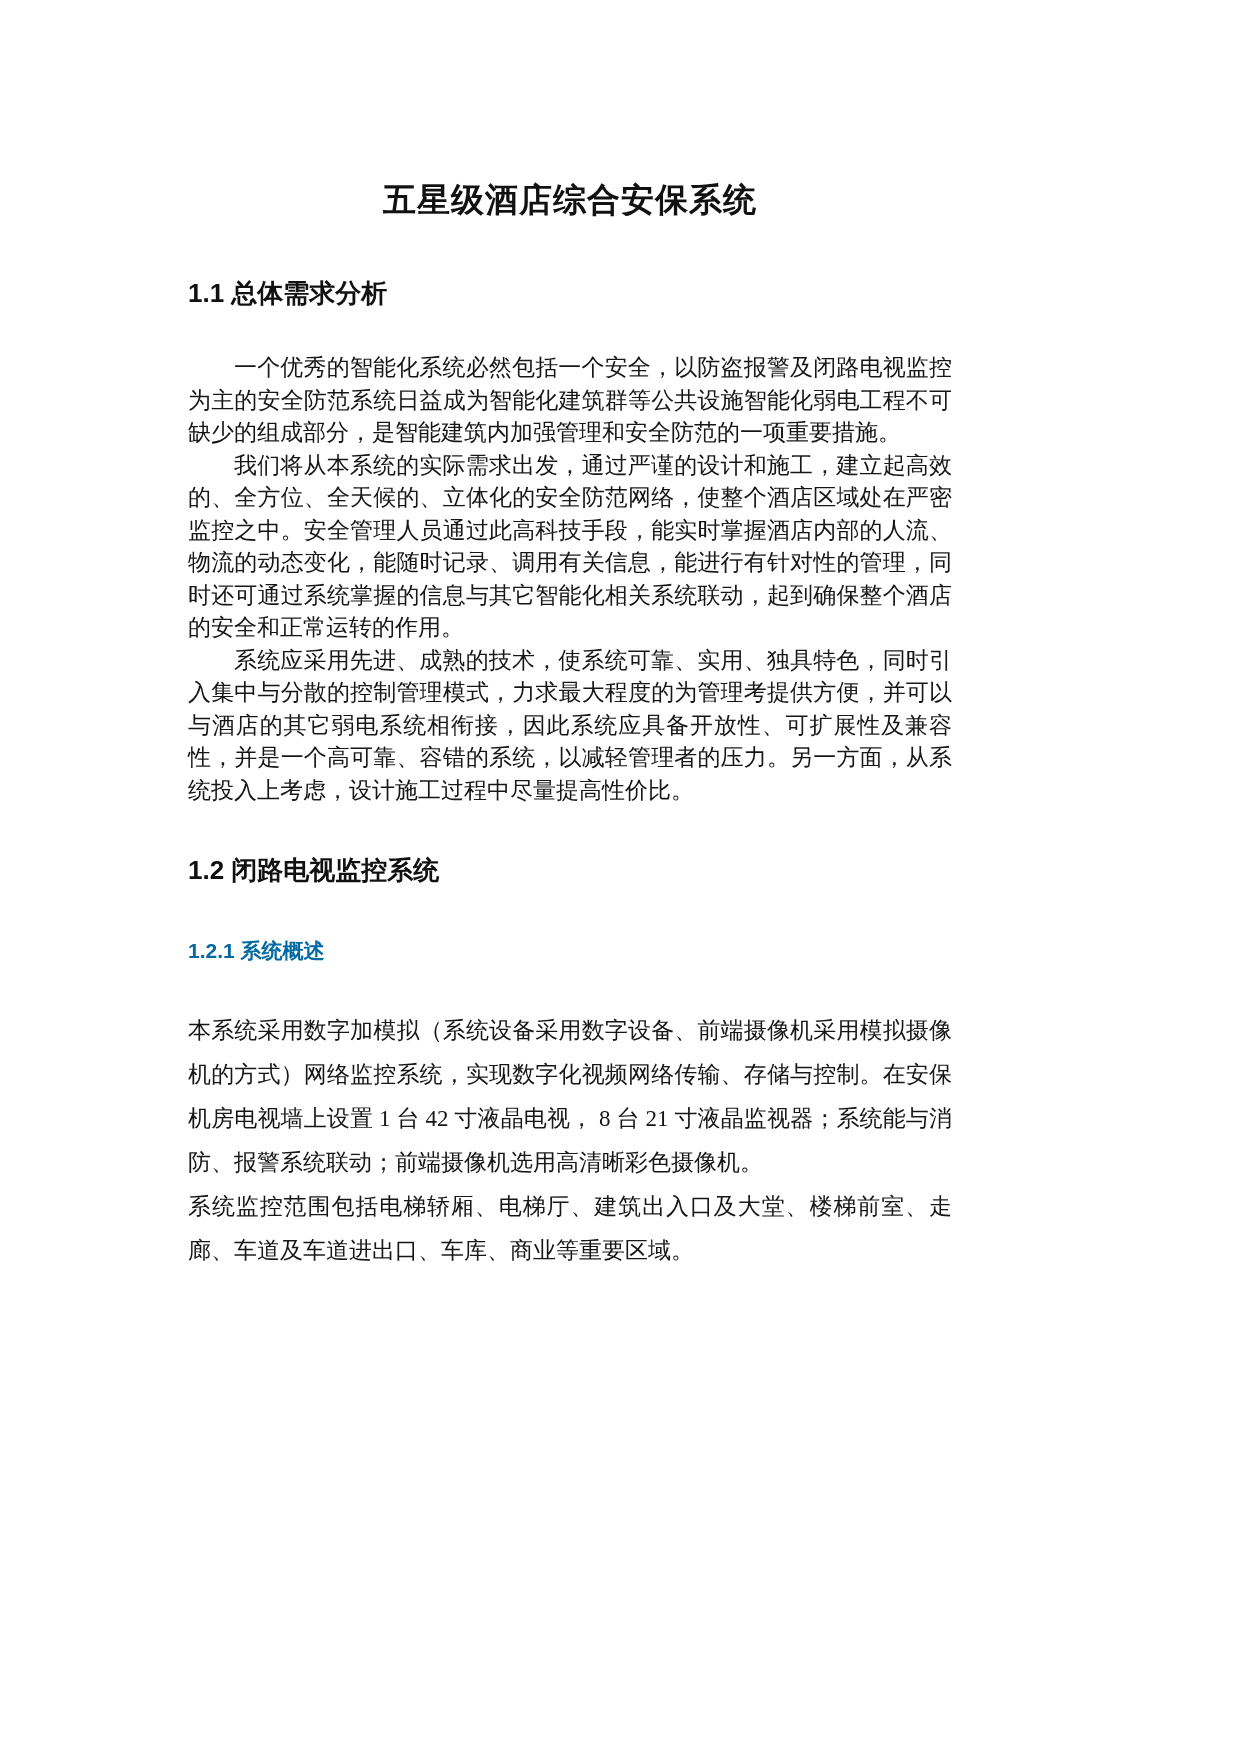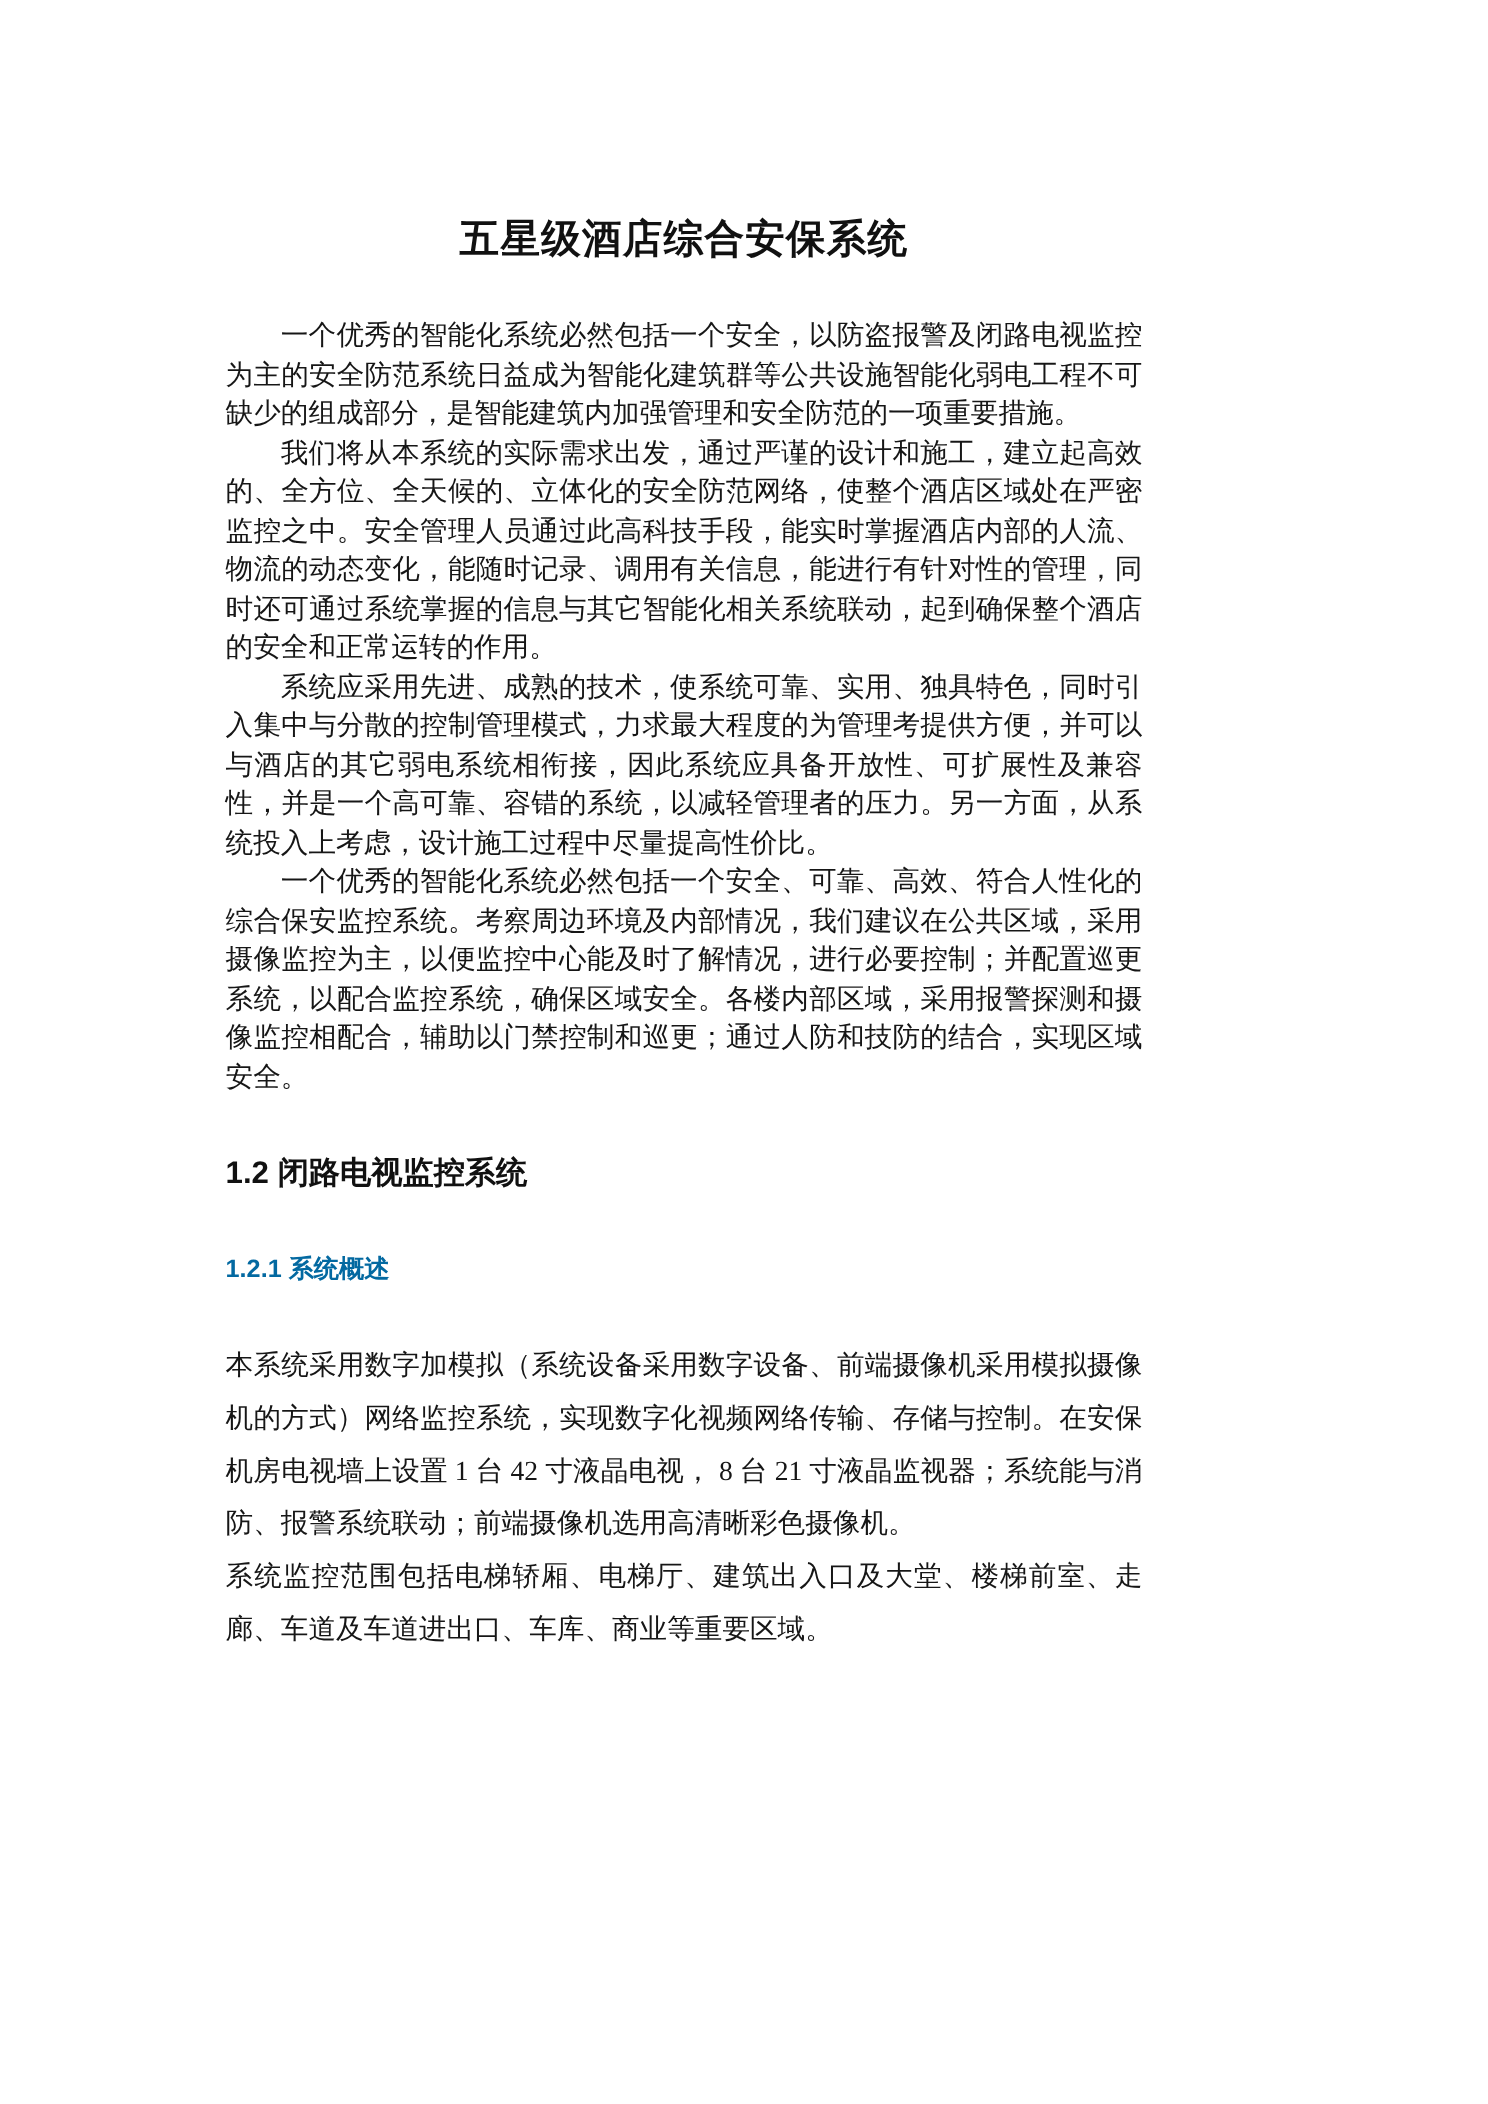"1.1 总体需求分析" h2.sec-heading { html: none -> <h2>1.1 总体需求分析</h2> }
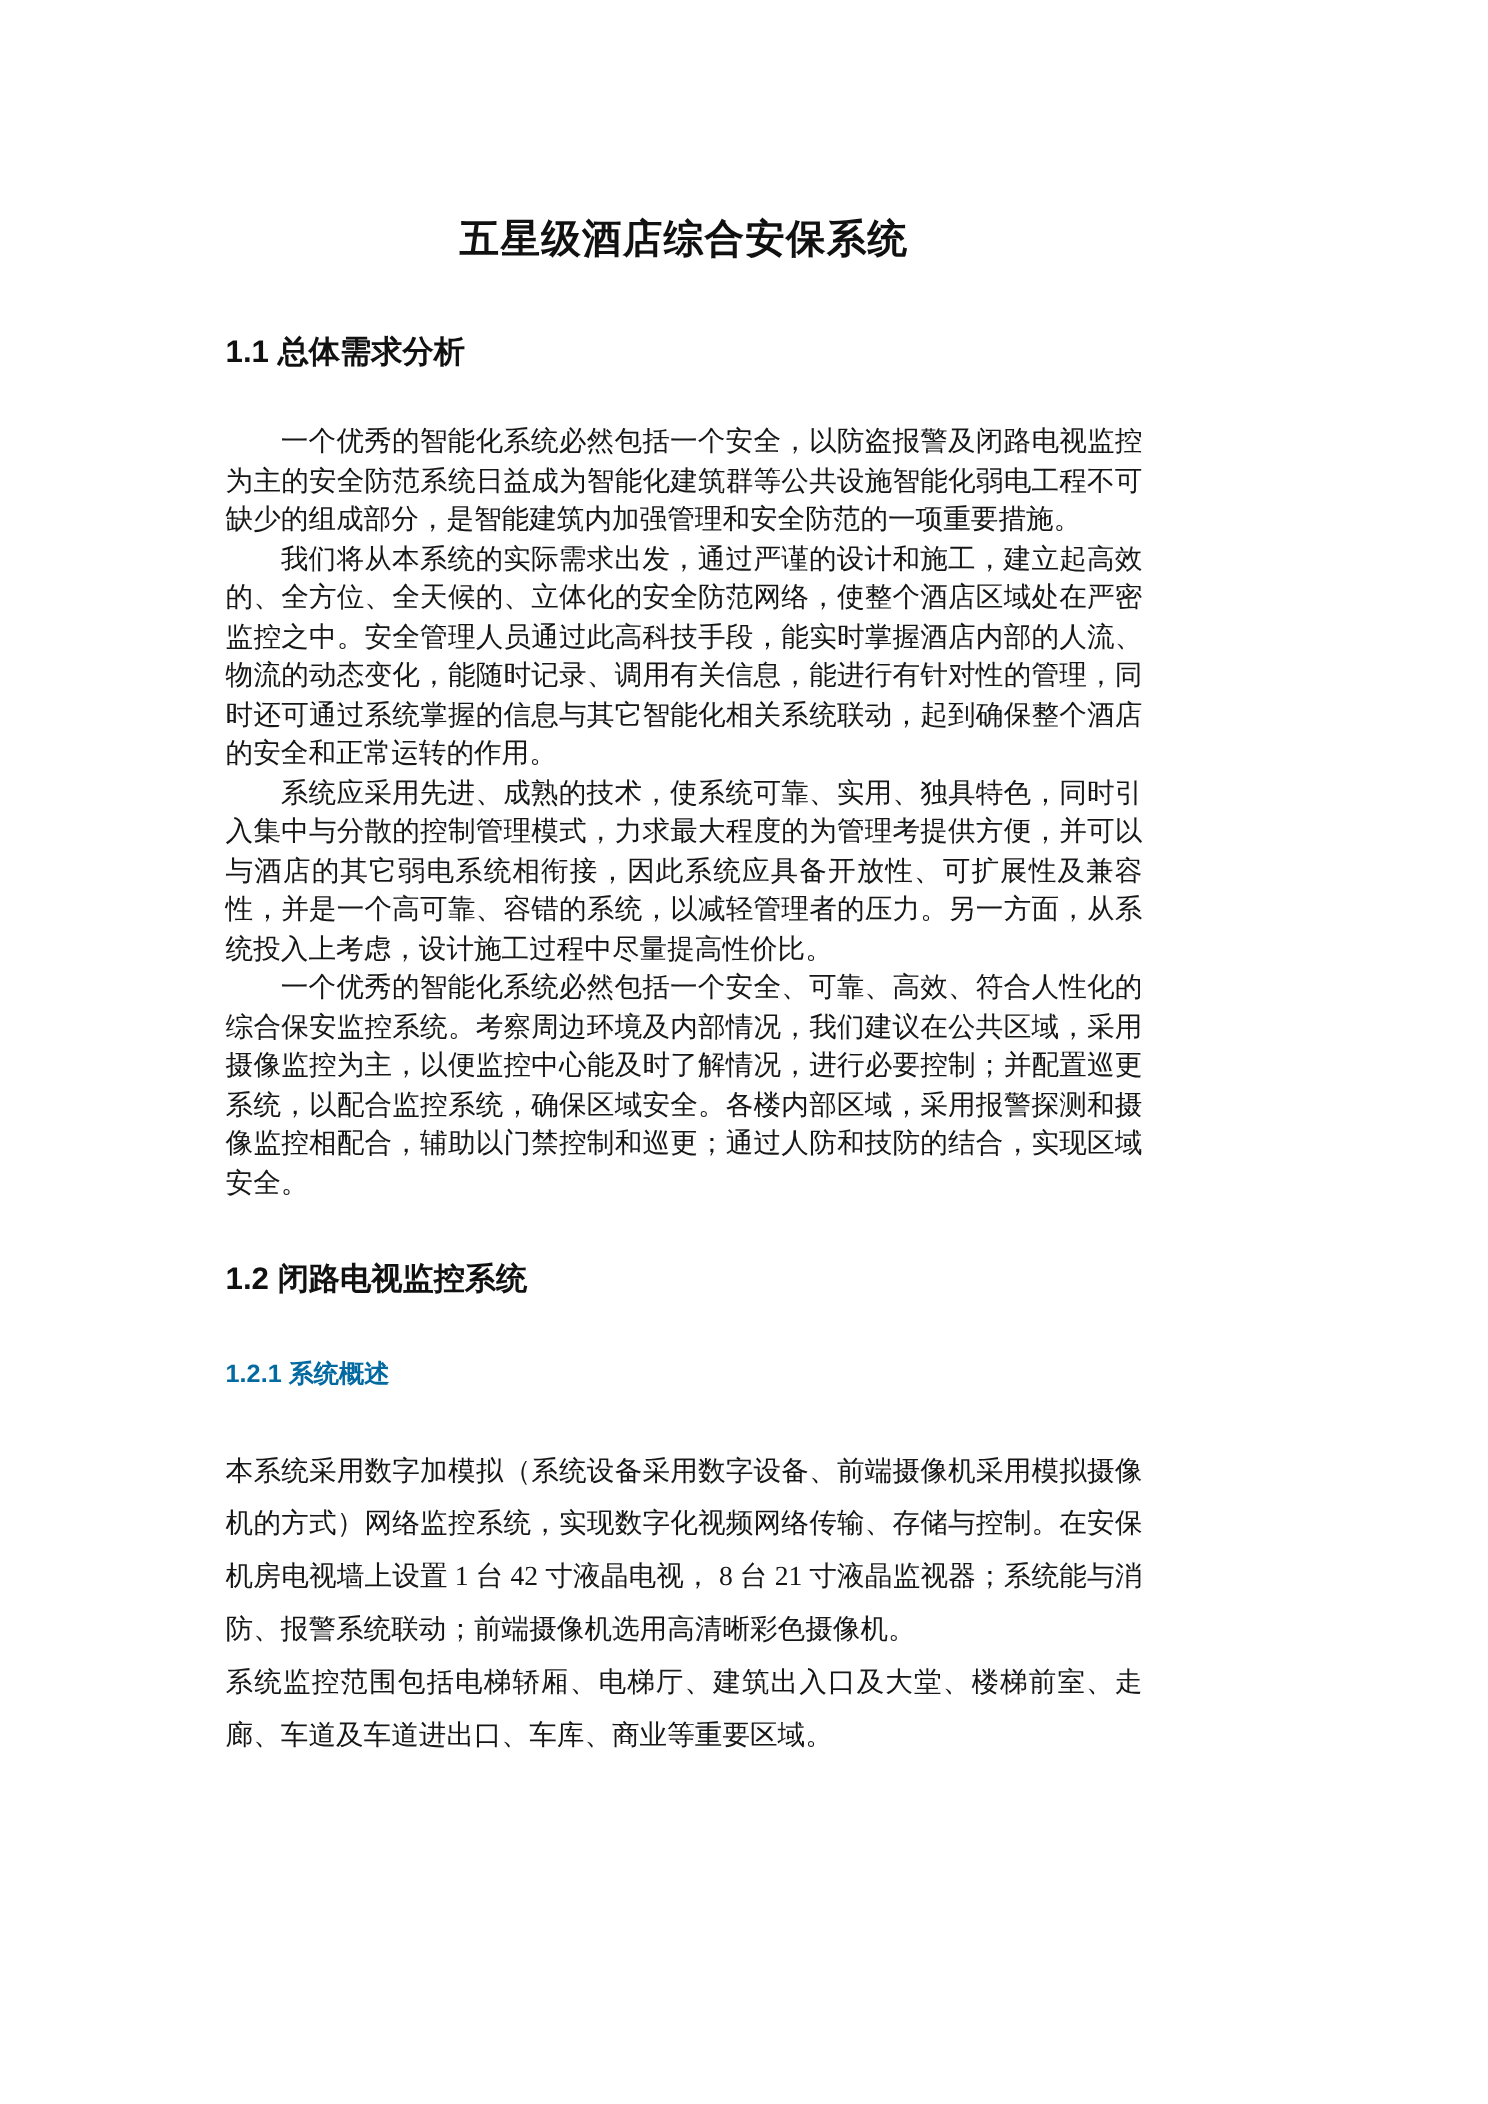"一个优秀的智能化系统必然包括一个安全、可靠、高效、符合人性化的综合保安监控系统。" p { html: <p>一个优秀的智能化系统必然包括一个安全、可靠、高效、符合人性化的综合保安监控系统。考察周边环境及内部情况，我们建议在公共区域，采用摄像监控为主，以便监控中心能及时了解情况，进行必要控制；并配置巡更系统，以配合监控系统，确保区域安全。各楼内部区域，采用报警探测和摄像监控相配合，辅助以门禁控制和巡更；通过人防和技防的结合，实现区域安全。</p> -> none }
